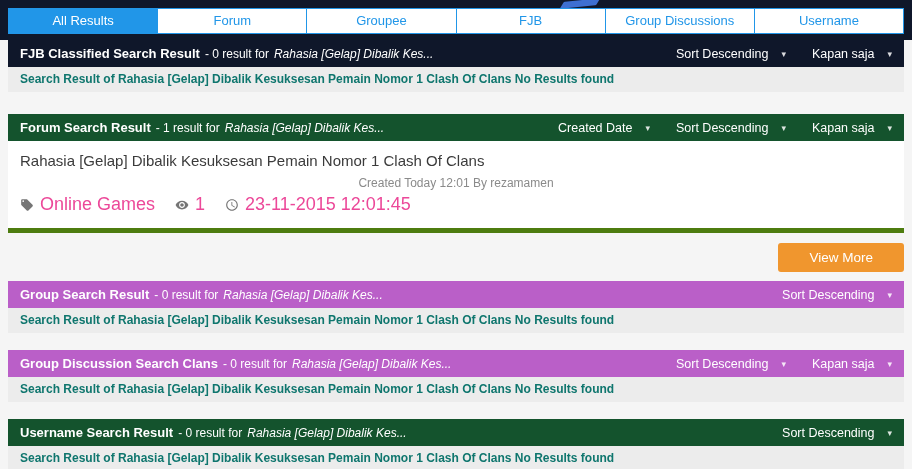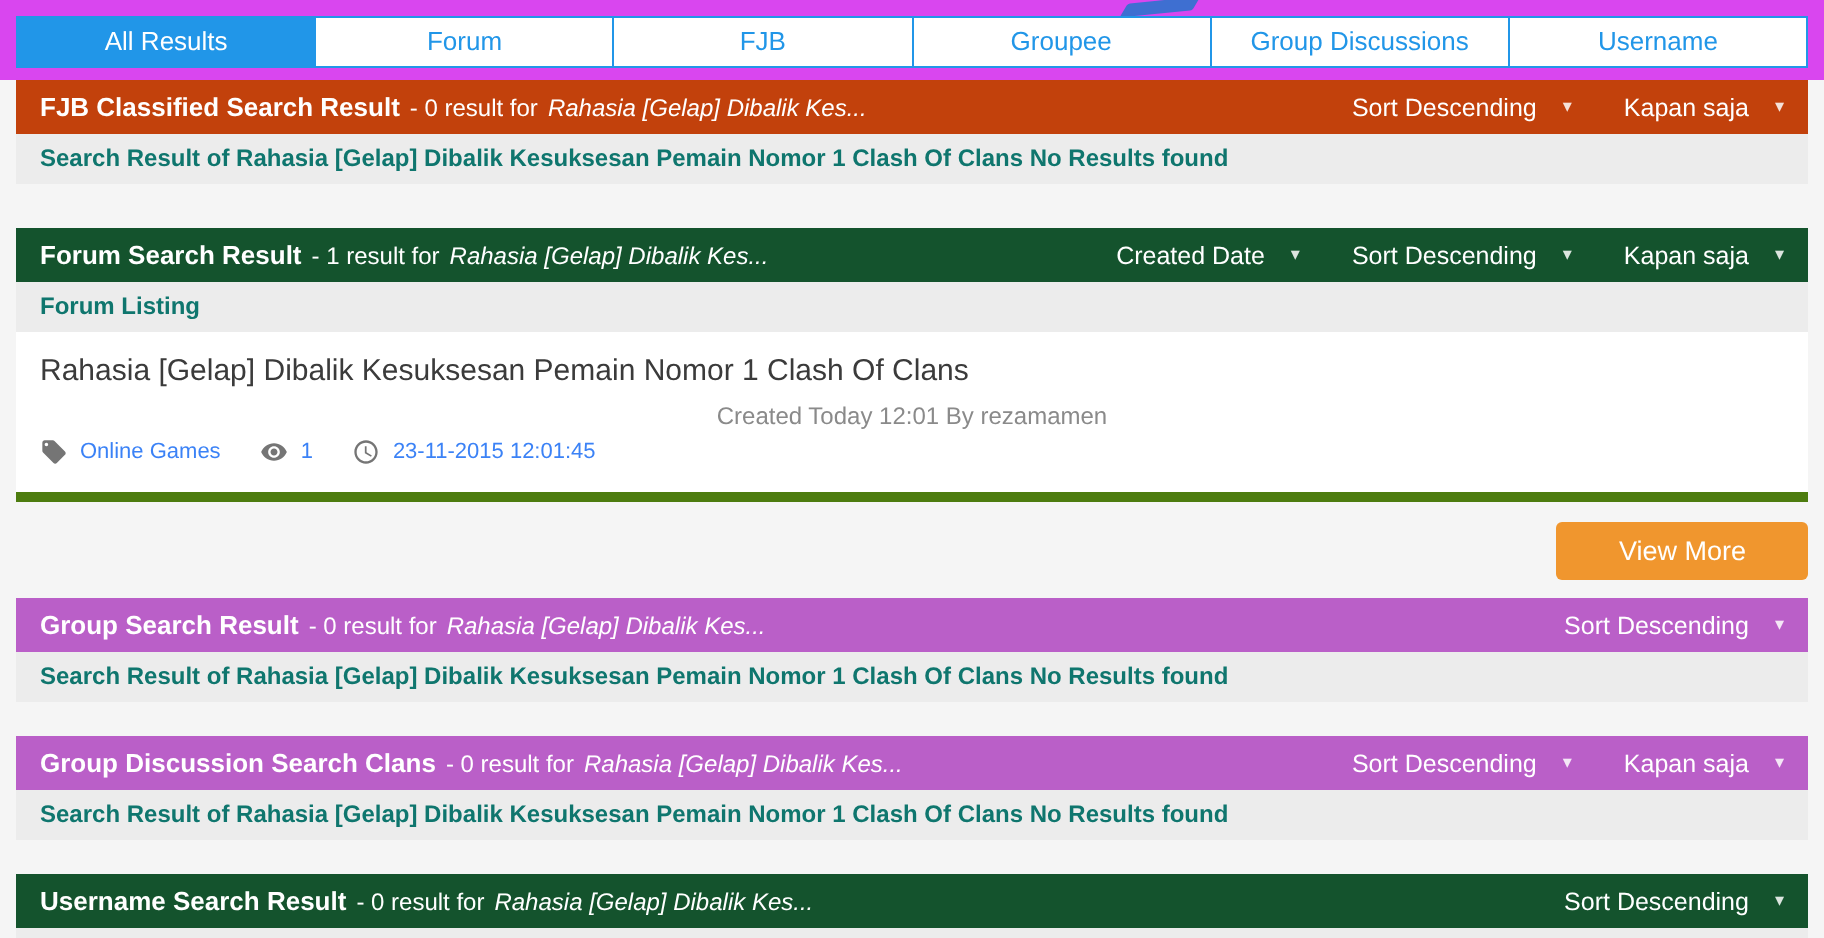"All Results" .topband { background: #d946ef -> #0f172a }
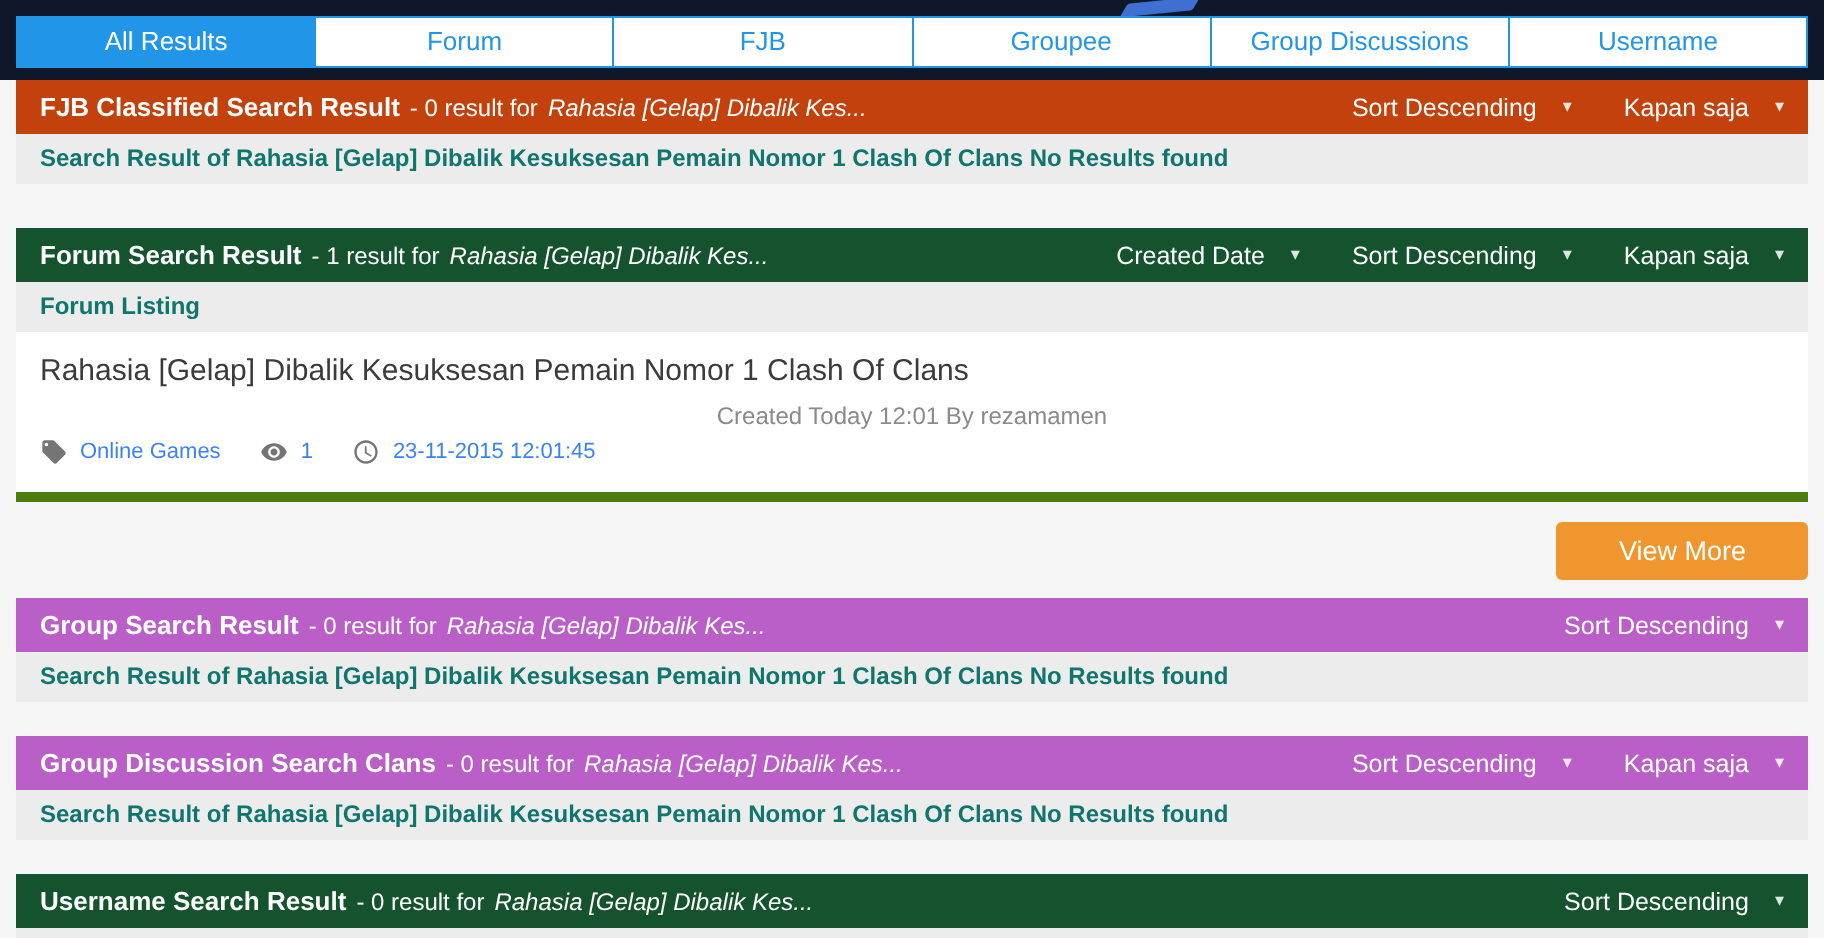"FJB" div.tab { order: before "Groupee" -> after "Groupee" }
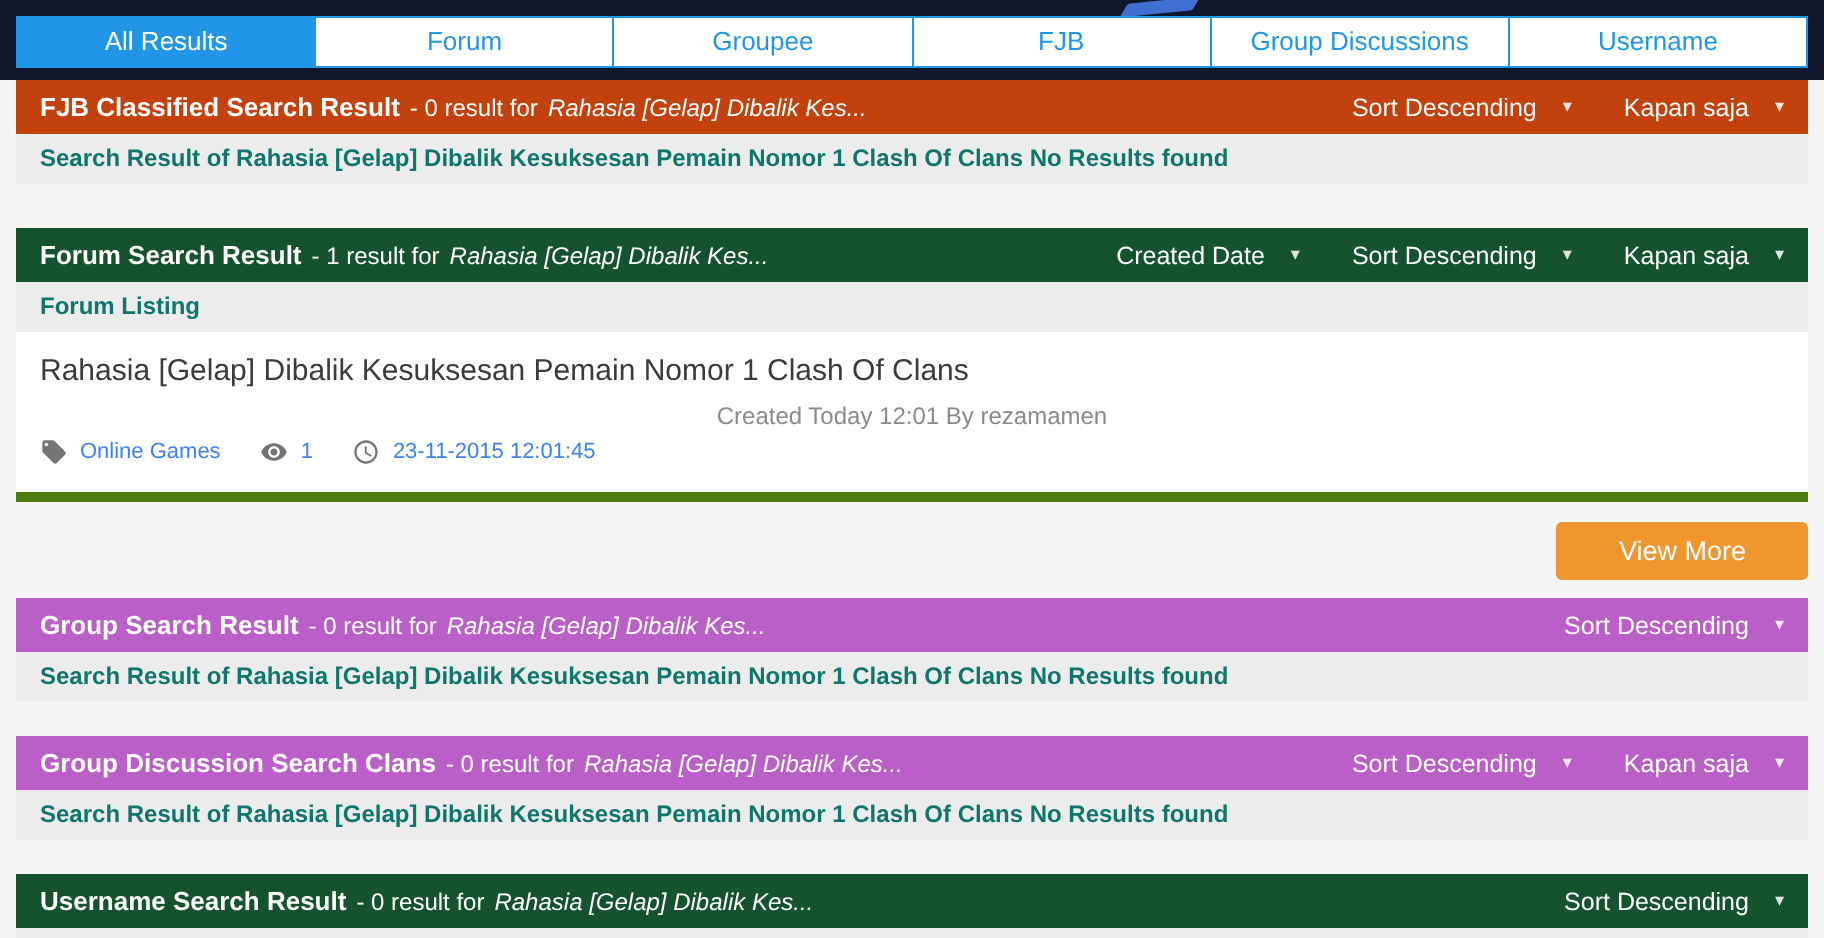"FJB Classified Search Result" .sec-header.green { background: #c2410c -> #0f172a }
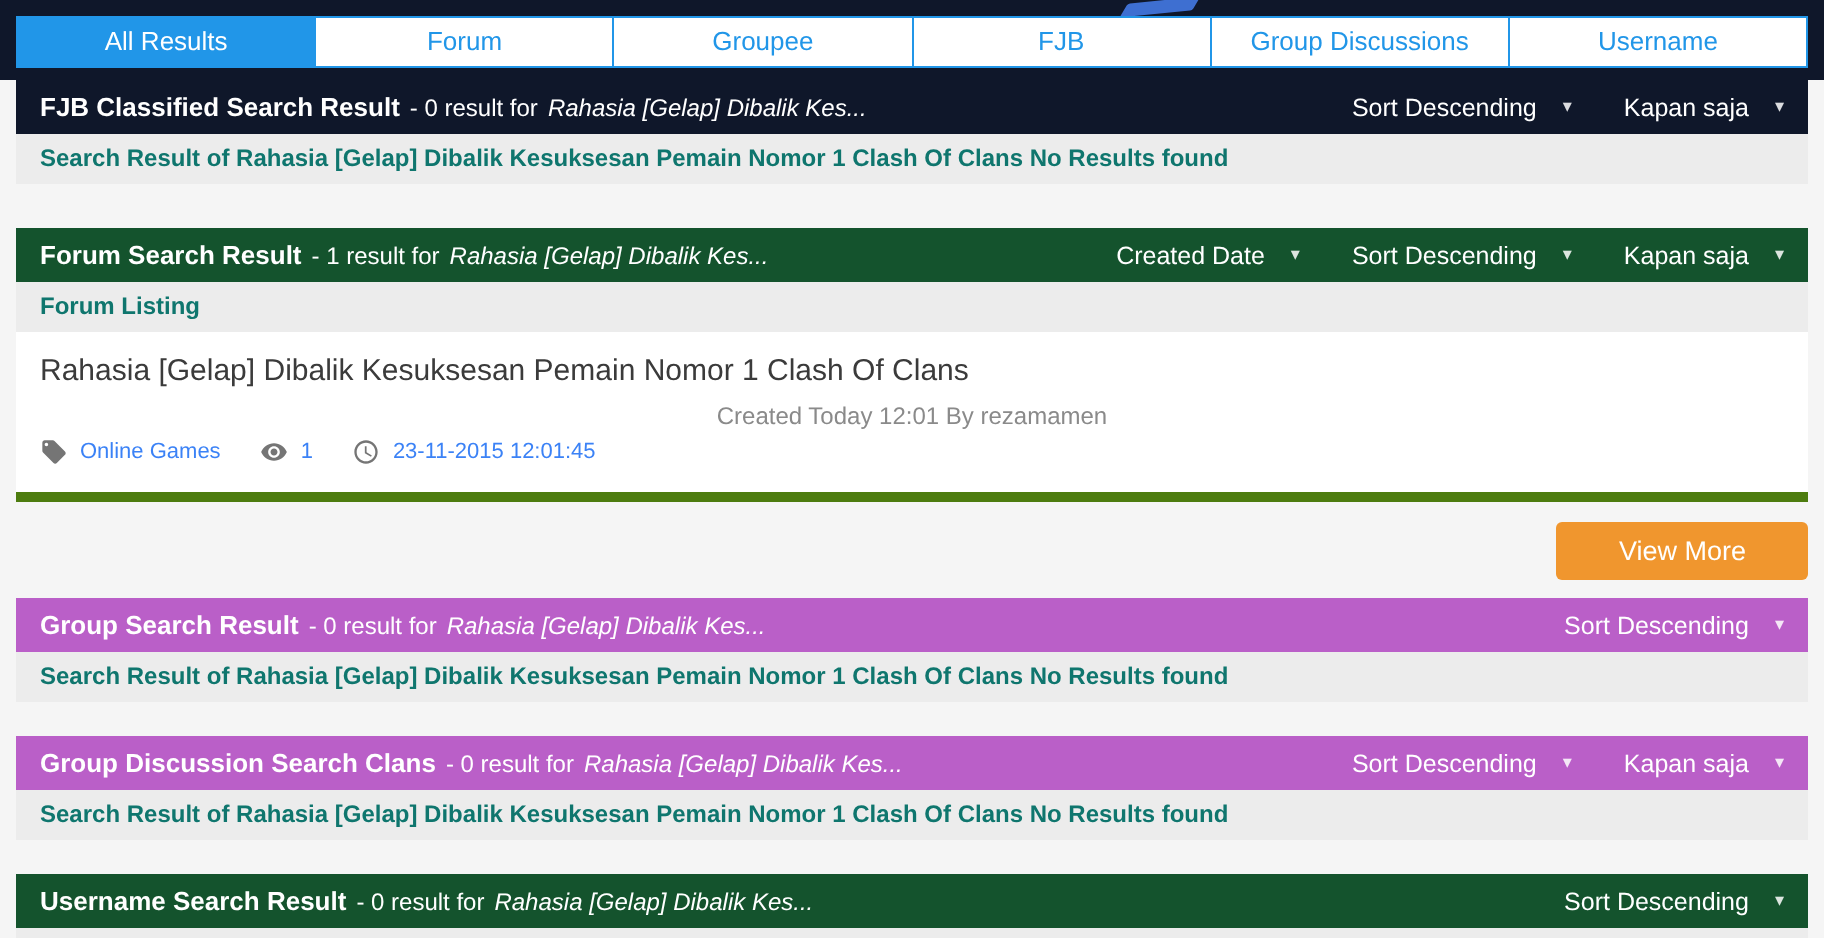"Forum Listing" div.subbar { html: <div>Forum Listing</div> -> none }
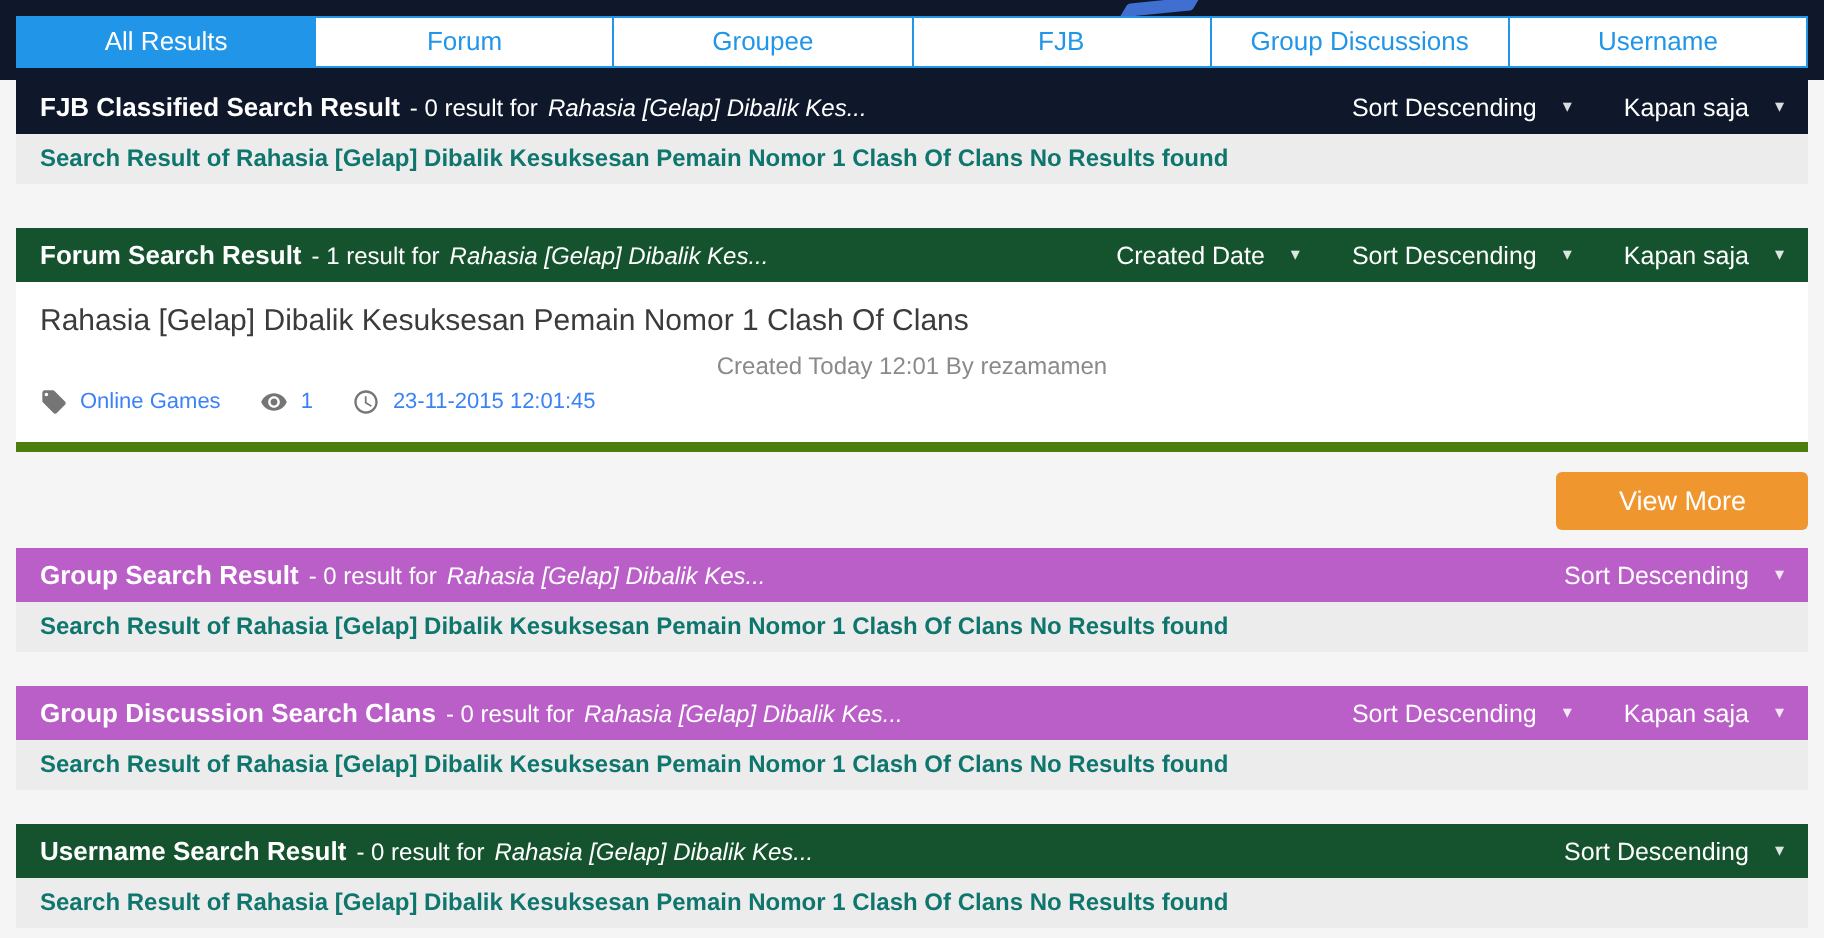"Online Games" .result-stats { color: #3b82f6 -> #ec4899; font-size: 11px -> 18px }
